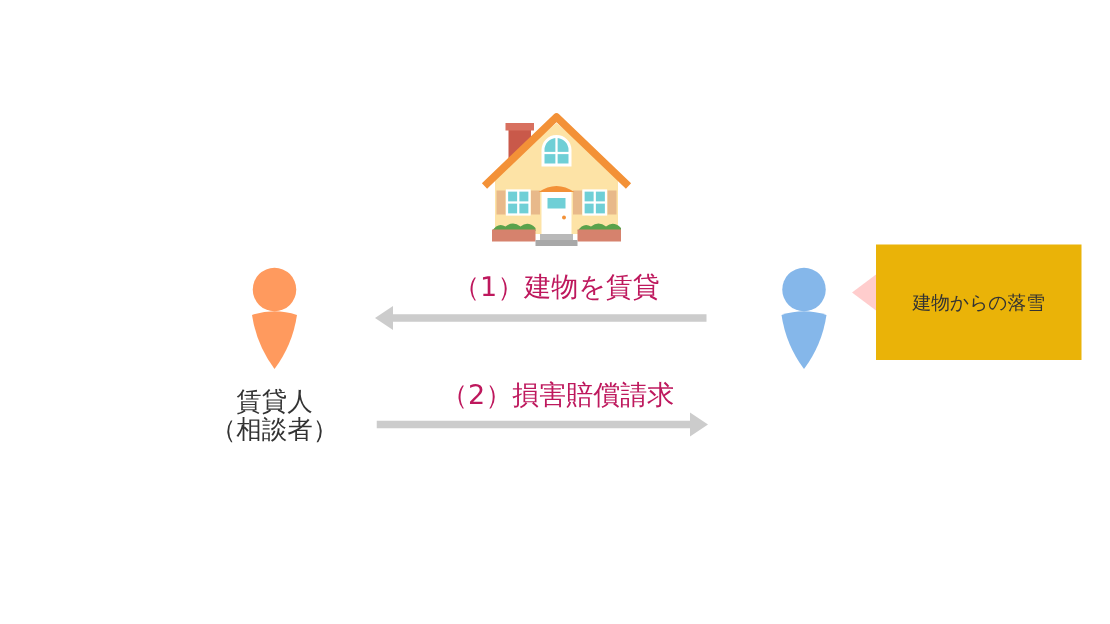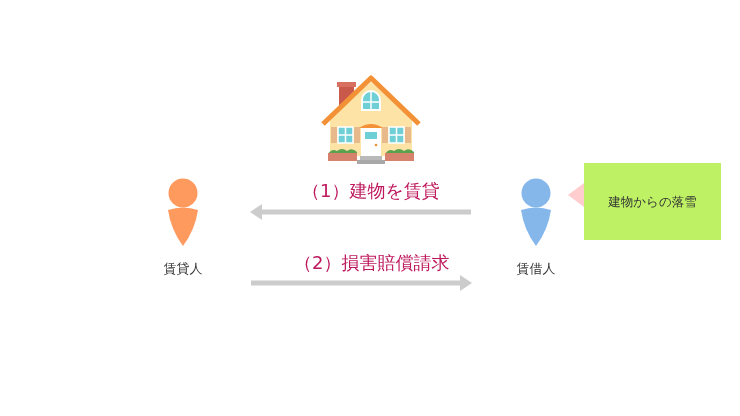"建物からの落雪" .bubble { background: #bef264 -> #eab308 }
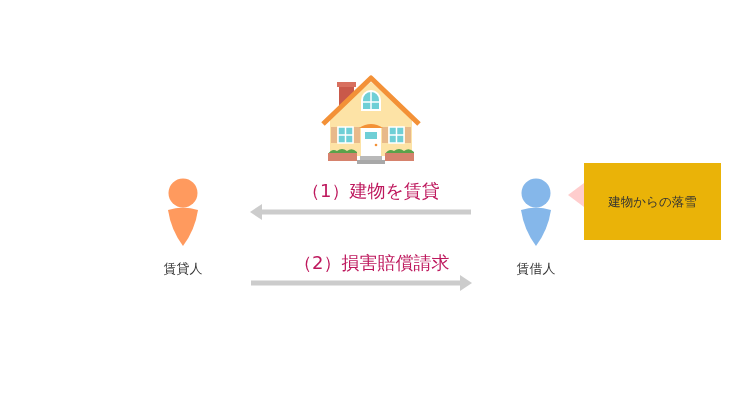"賃貸人" .label { font-size: 13px -> 17px }
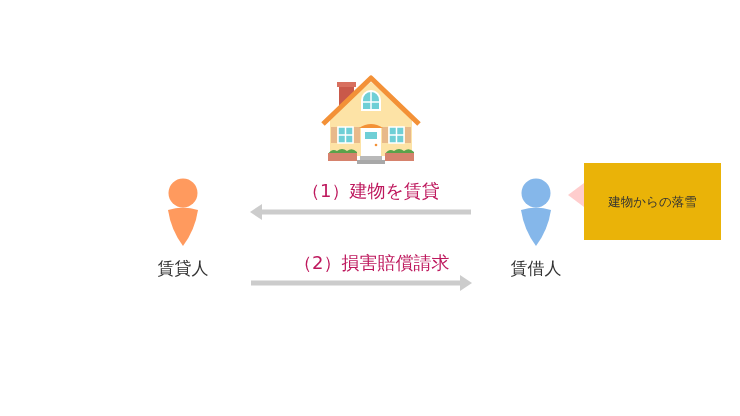"賃借人" div { html: <div>賃借人</div> -> none }
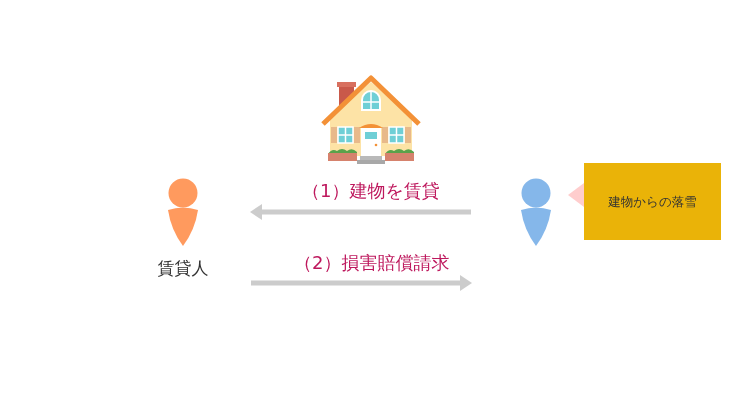"（相談者）" div { html: none -> <div>（相談者）</div> }
